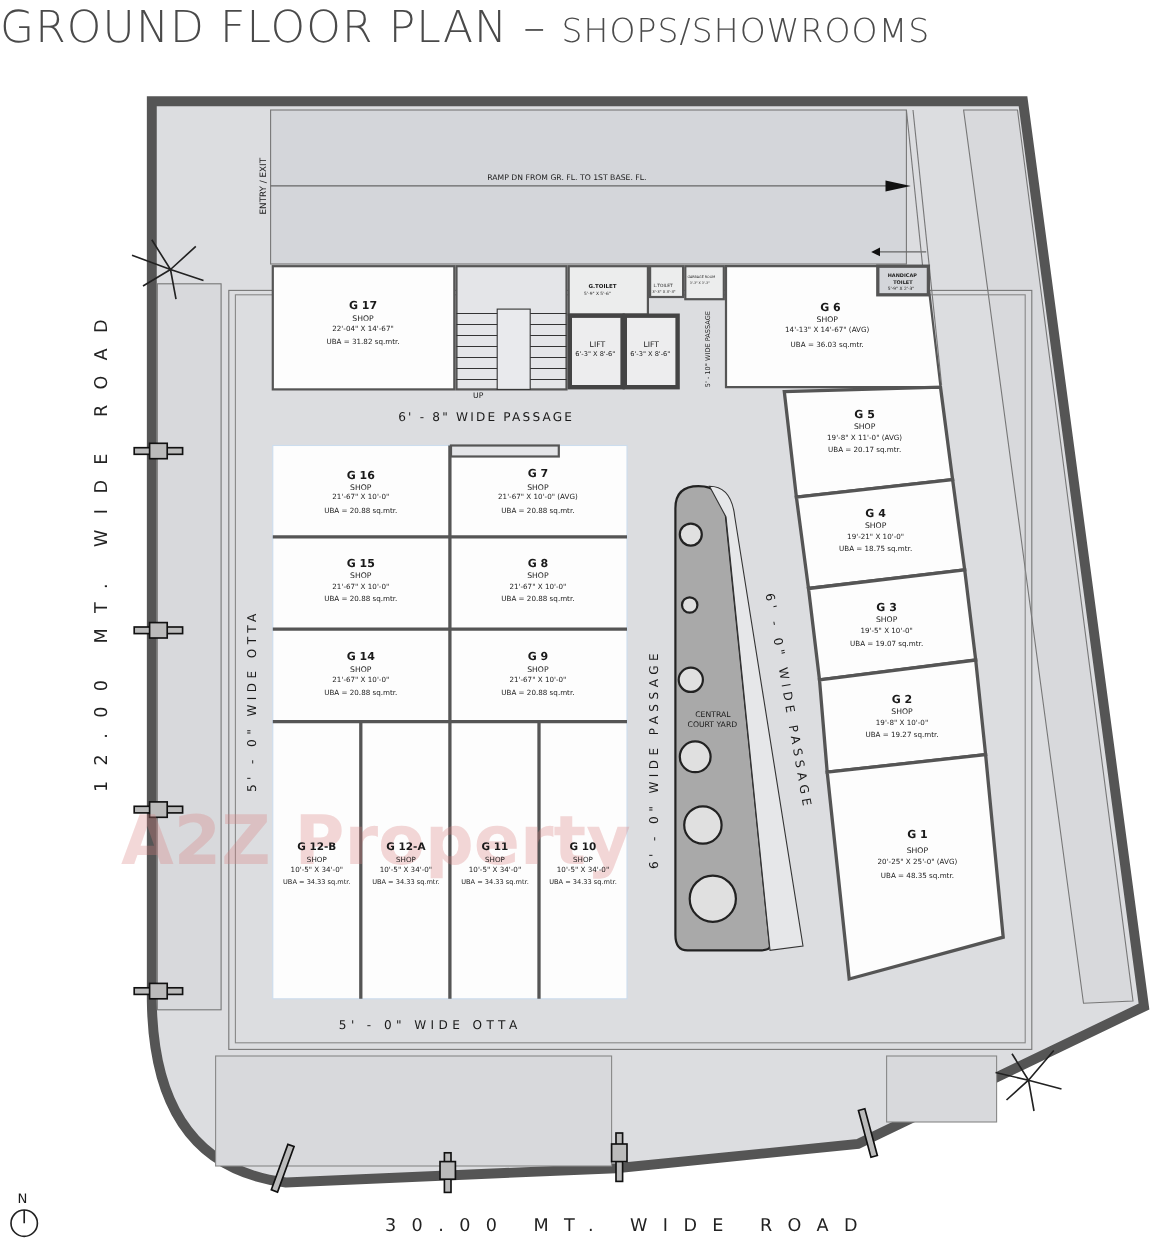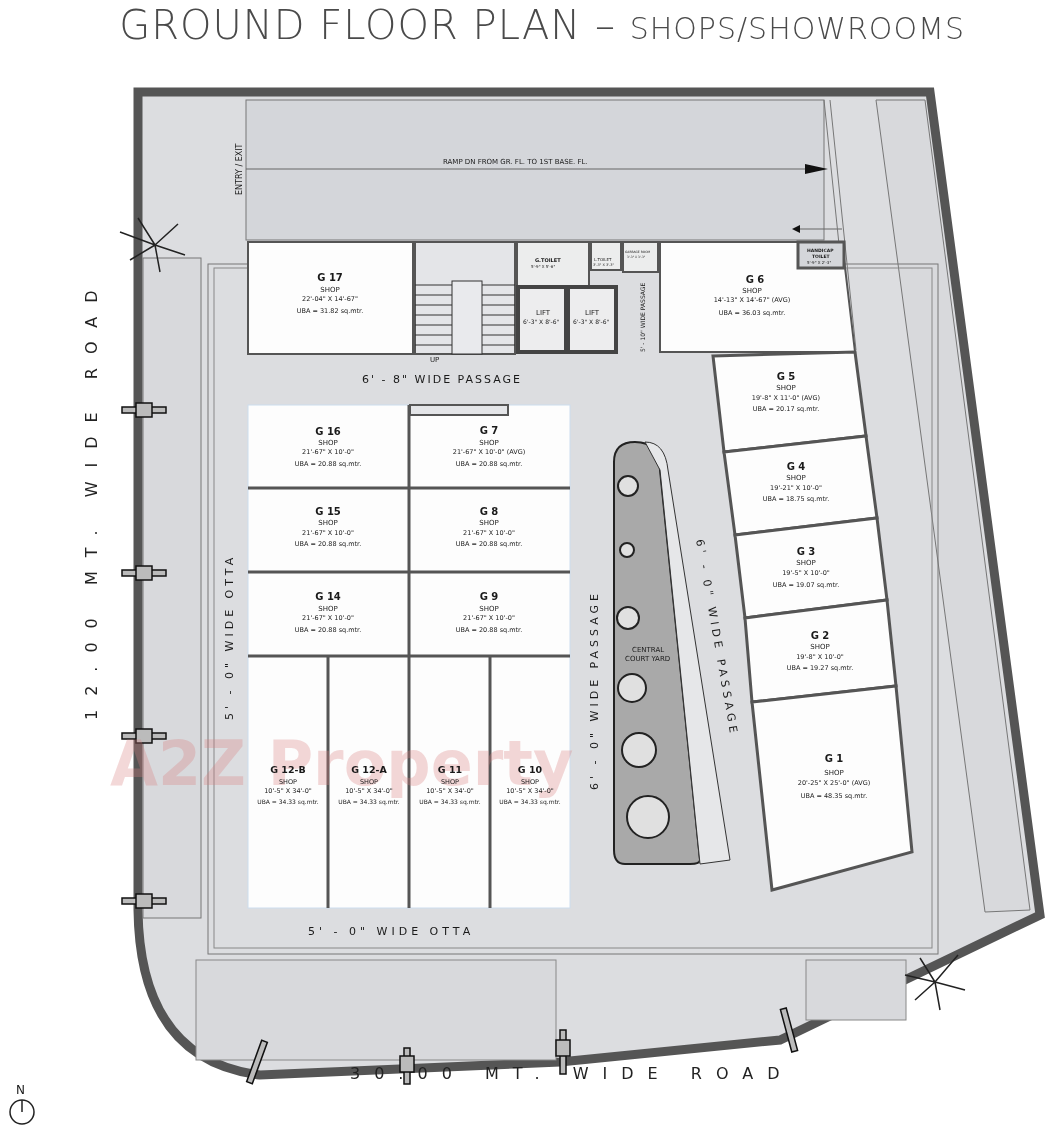"GROUND FLOOR PLAN – SHOPS/SHOWROOMS" .title { padding-left: 12px -> none; text-align: right -> left }
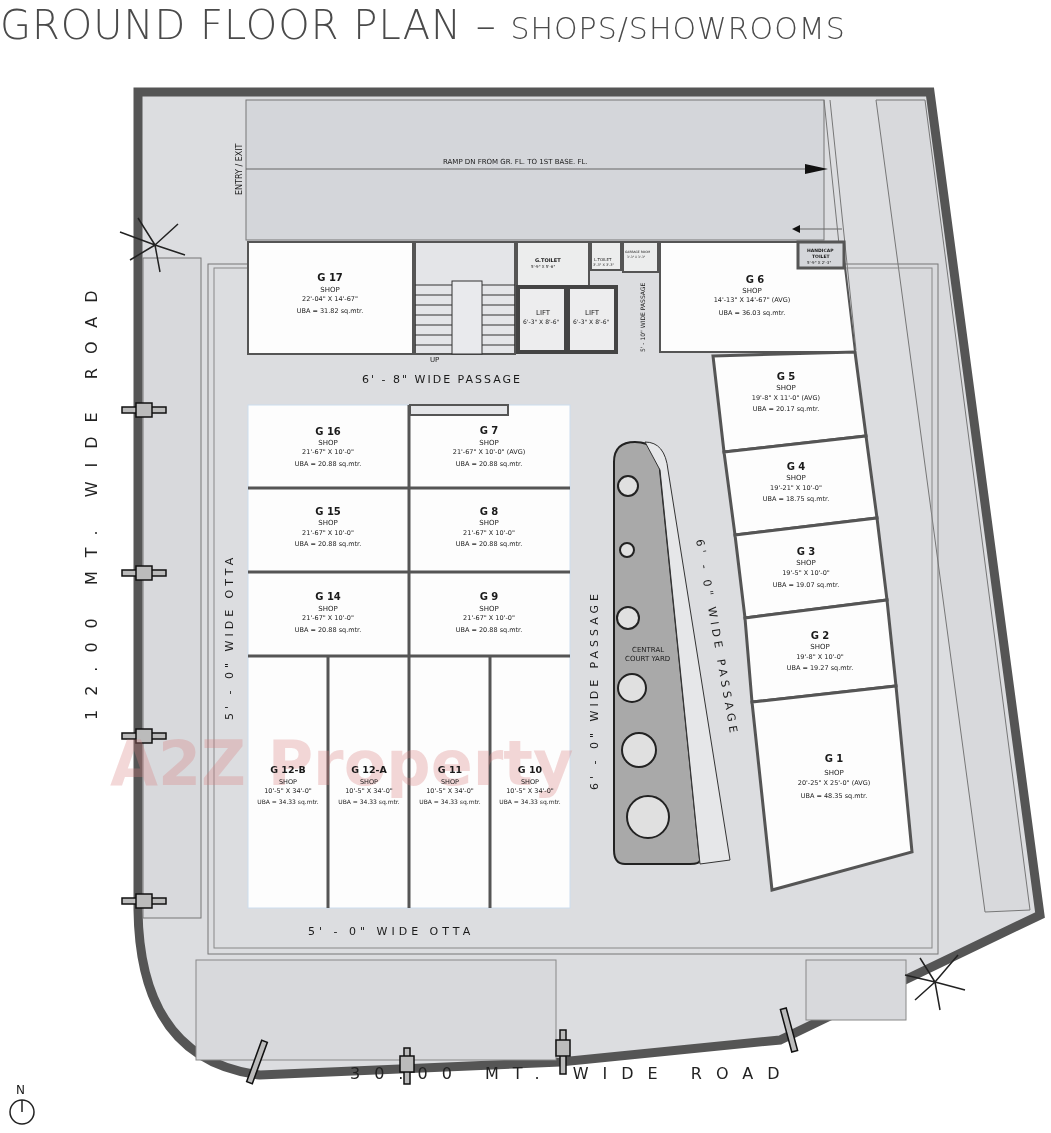"30.00 MT. WIDE ROAD" .road-bottom { top: 1064px -> 1104px }
